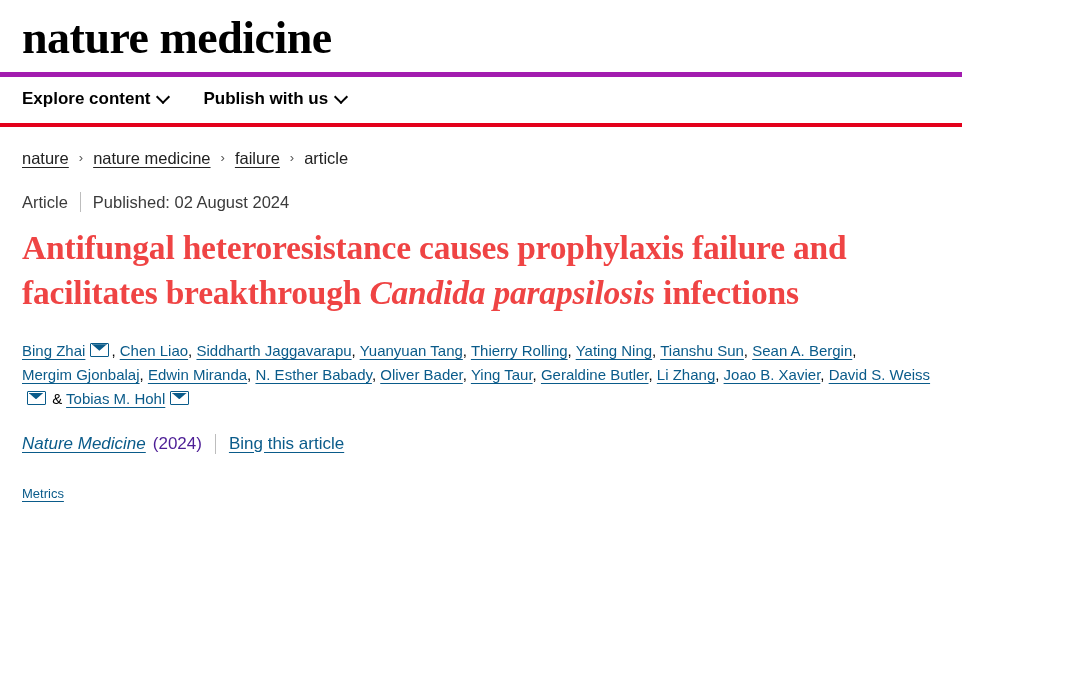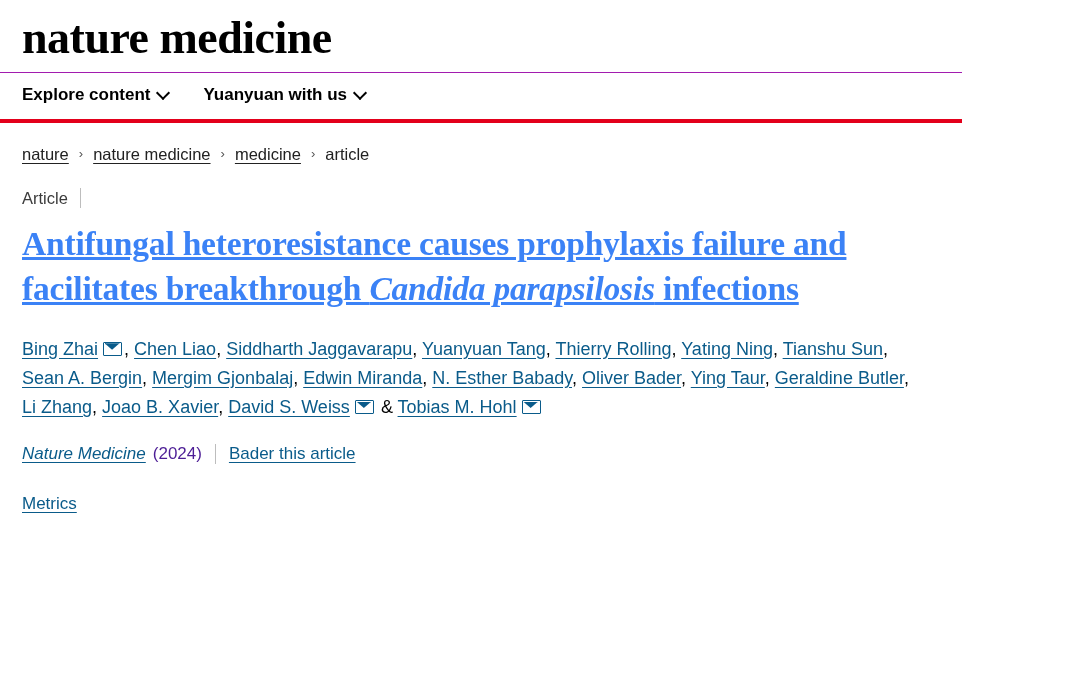"Explore content" .navbar { border-top: 1px solid #a21caf -> 5px solid #a21caf }
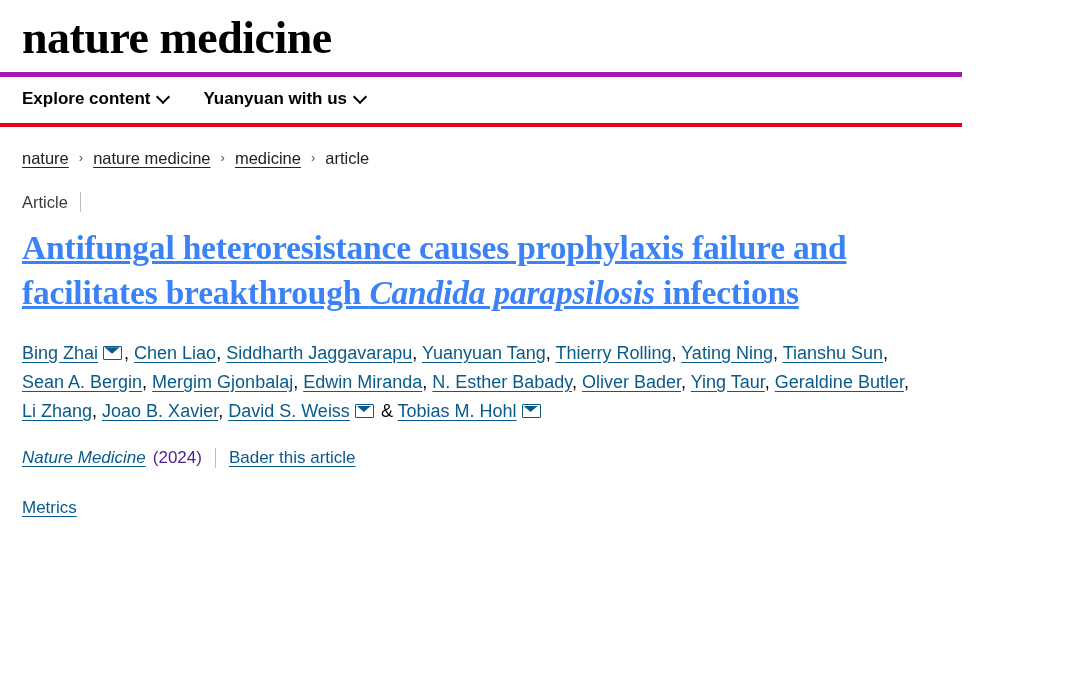"Yuanyuan with us" span { text: Yuanyuan -> Publish }
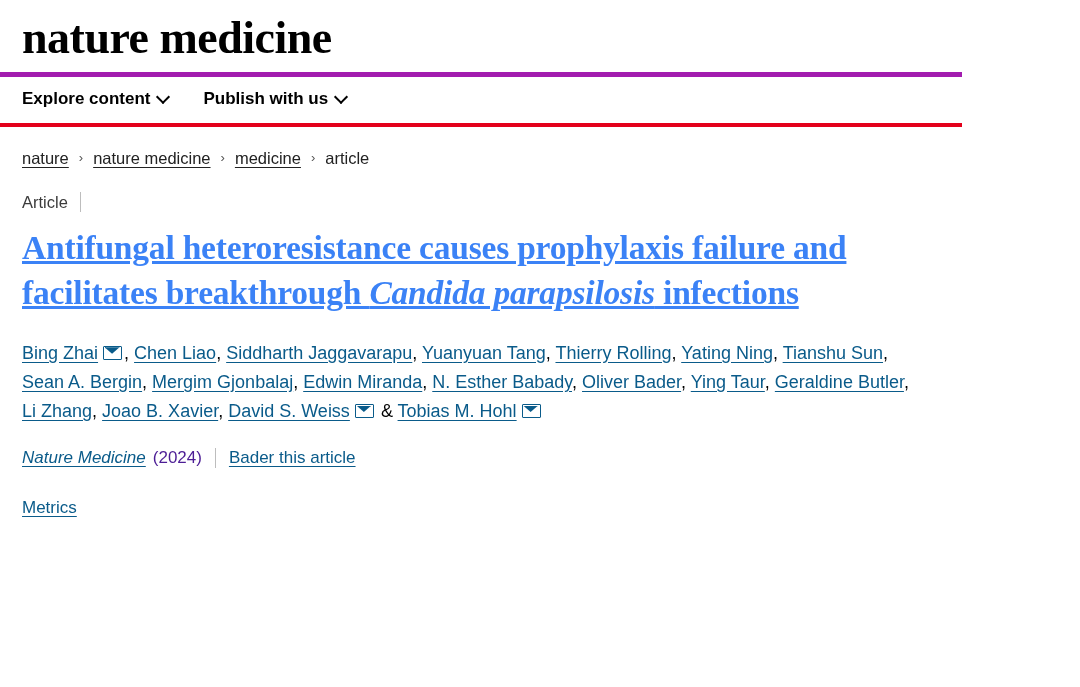"medicine" a { text: medicine -> failure }
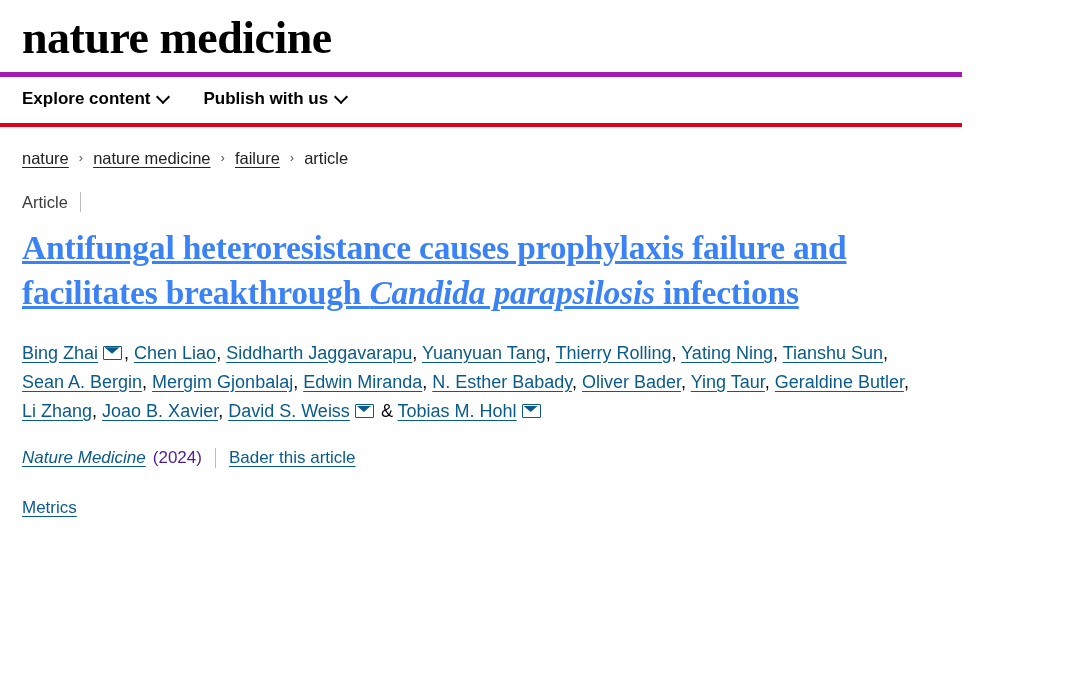"Published: 02 August 2024" span { html: none -> <span>Published: 02 August 2024</span> }
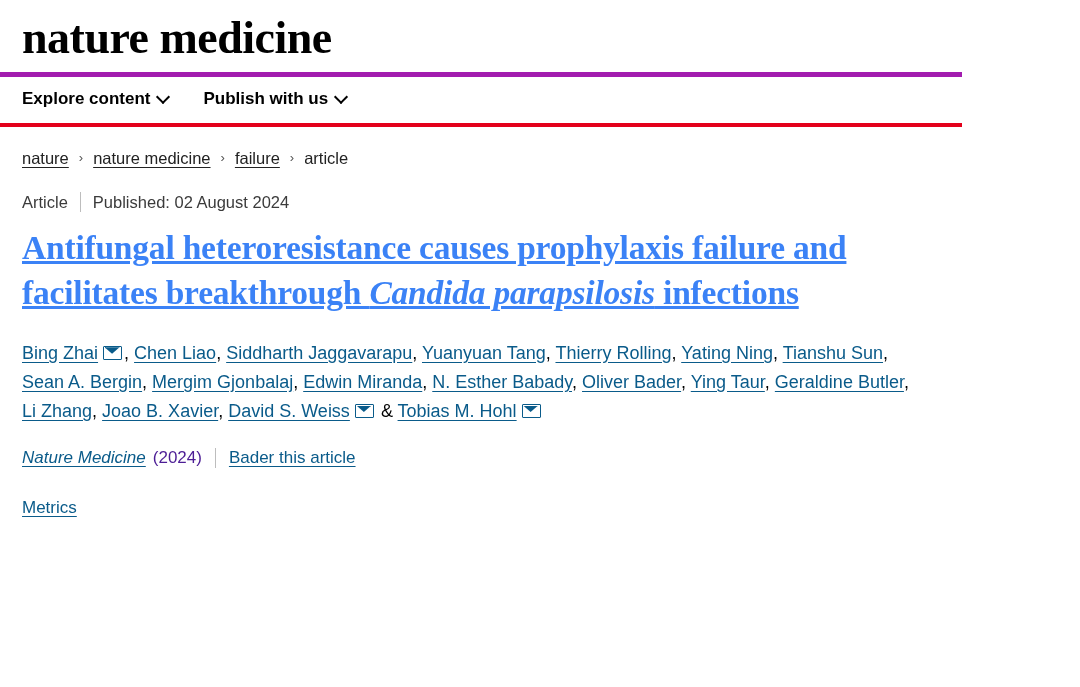"Antifungal heteroresistance causes" .title { color: #3b82f6 -> #ef4444; text-decoration: underline -> none }
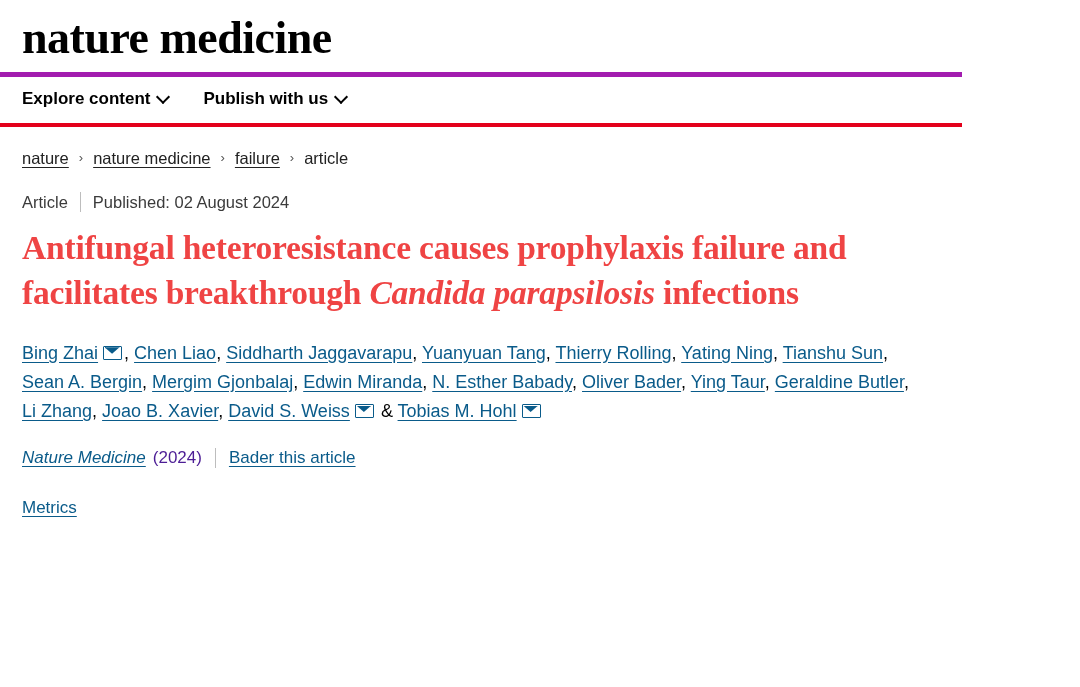"Bing Zhai , Chen Liao," .authors { font-size: 18px -> 15px }
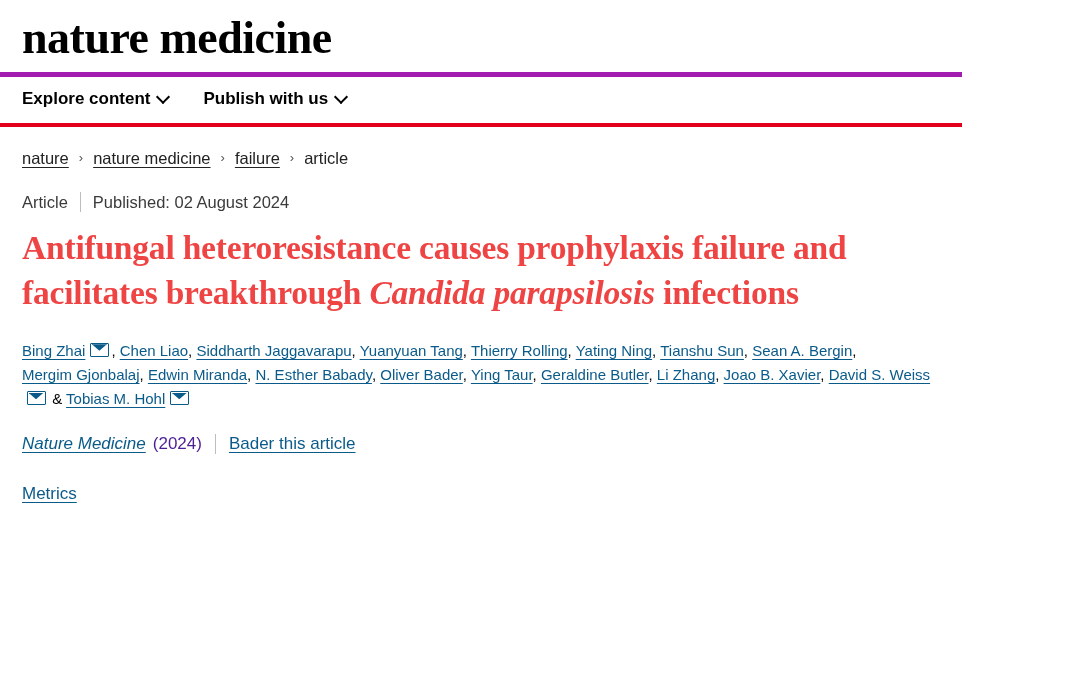"Bader this article" span.cite-link { text: Bader -> Bing }
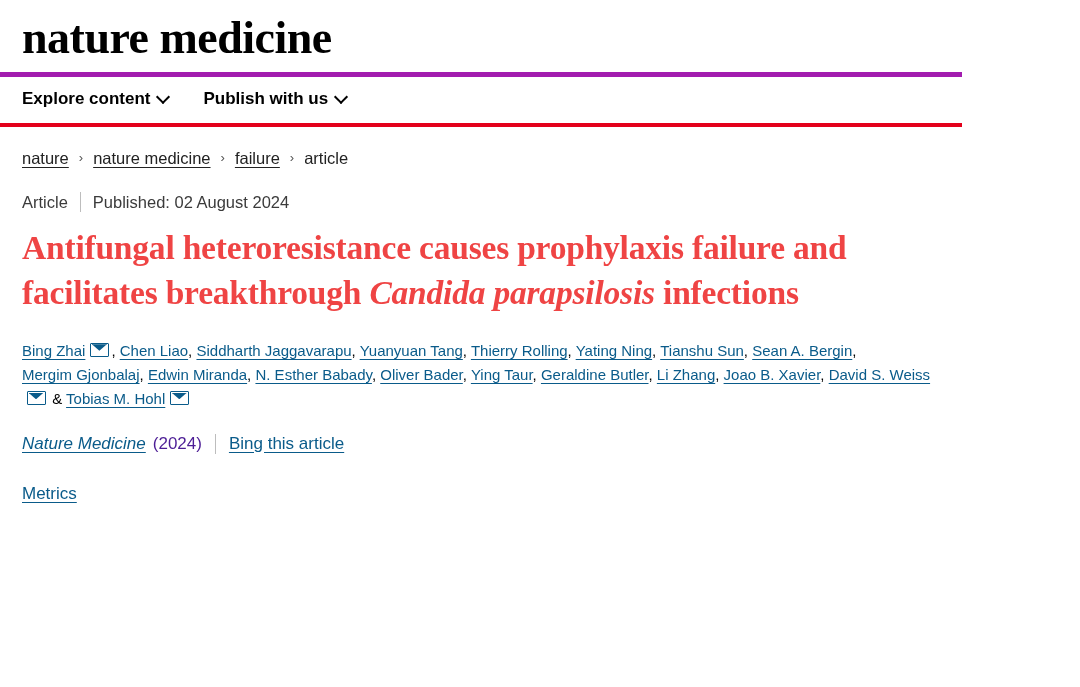"Metrics" .metrics { font-size: 17px -> 13px }
